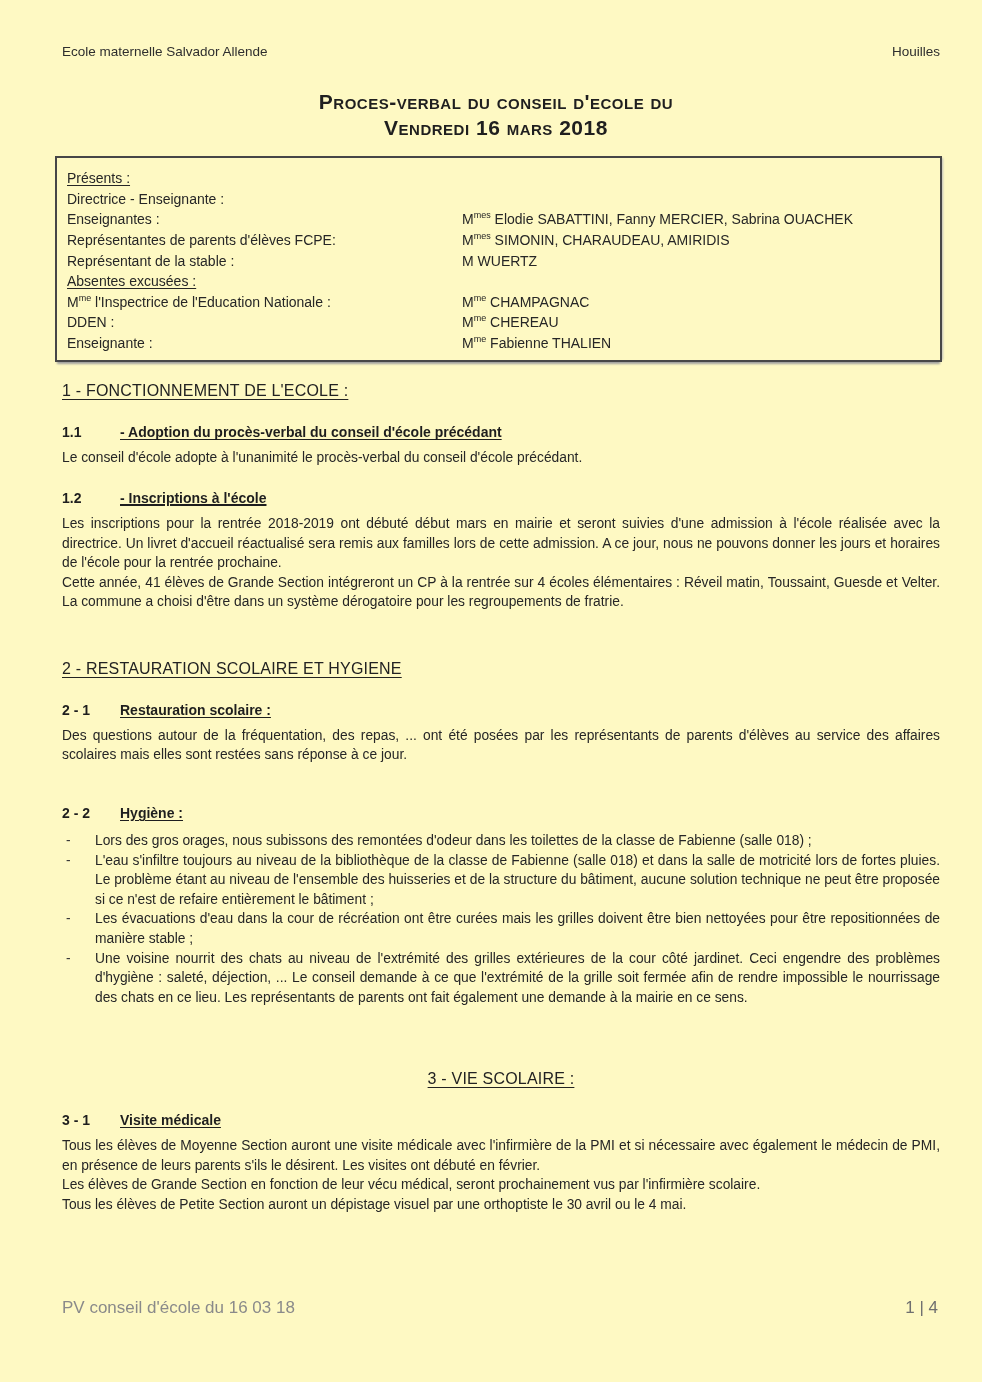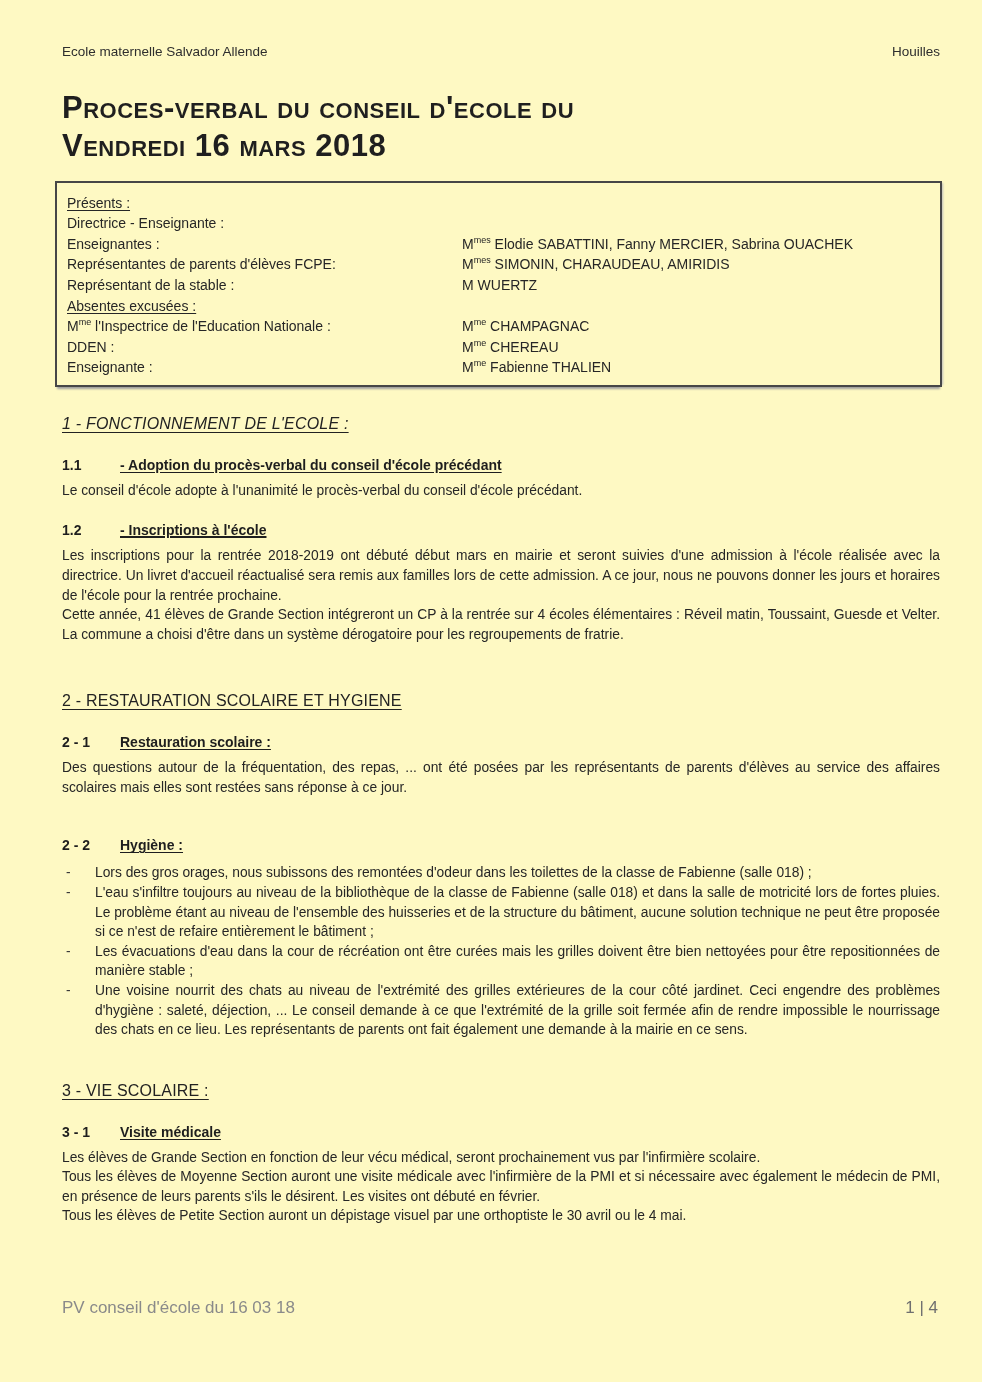"Proces-verbal du conseil d'ecole du" .doc-title { font-size: 31px -> 21px; text-align: none -> center }
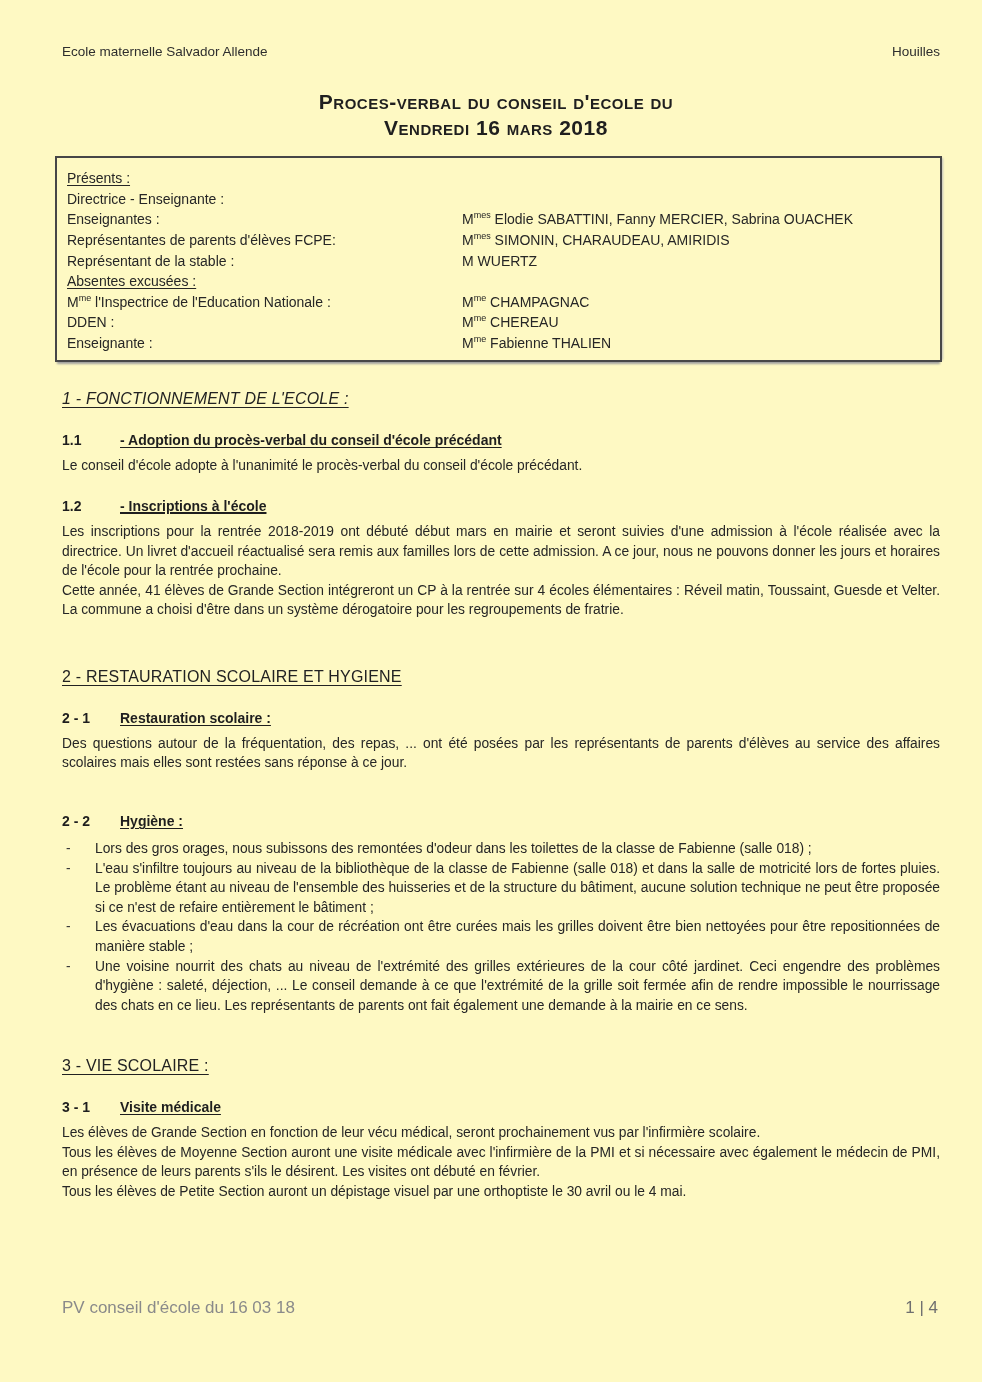"1 - FONCTIONNEMENT DE L'ECOLE" .sec-1 { font-style: italic -> none; margin-top: 28px -> 20px }
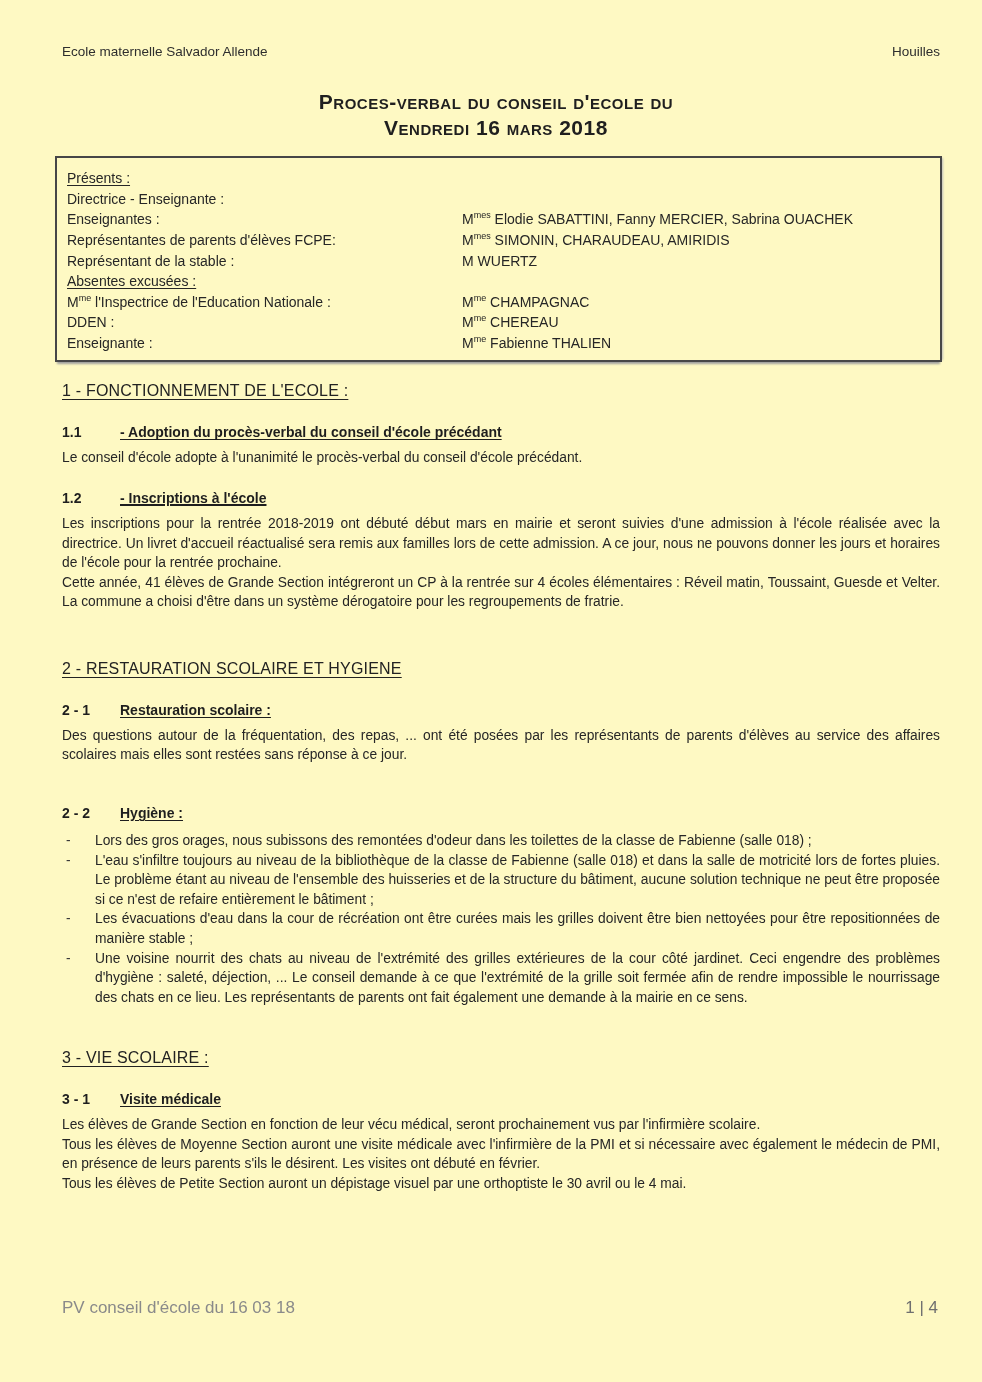"3 - VIE SCOLAIRE :" .sec-3 { margin-top: 42px -> 63px; text-align: none -> center }
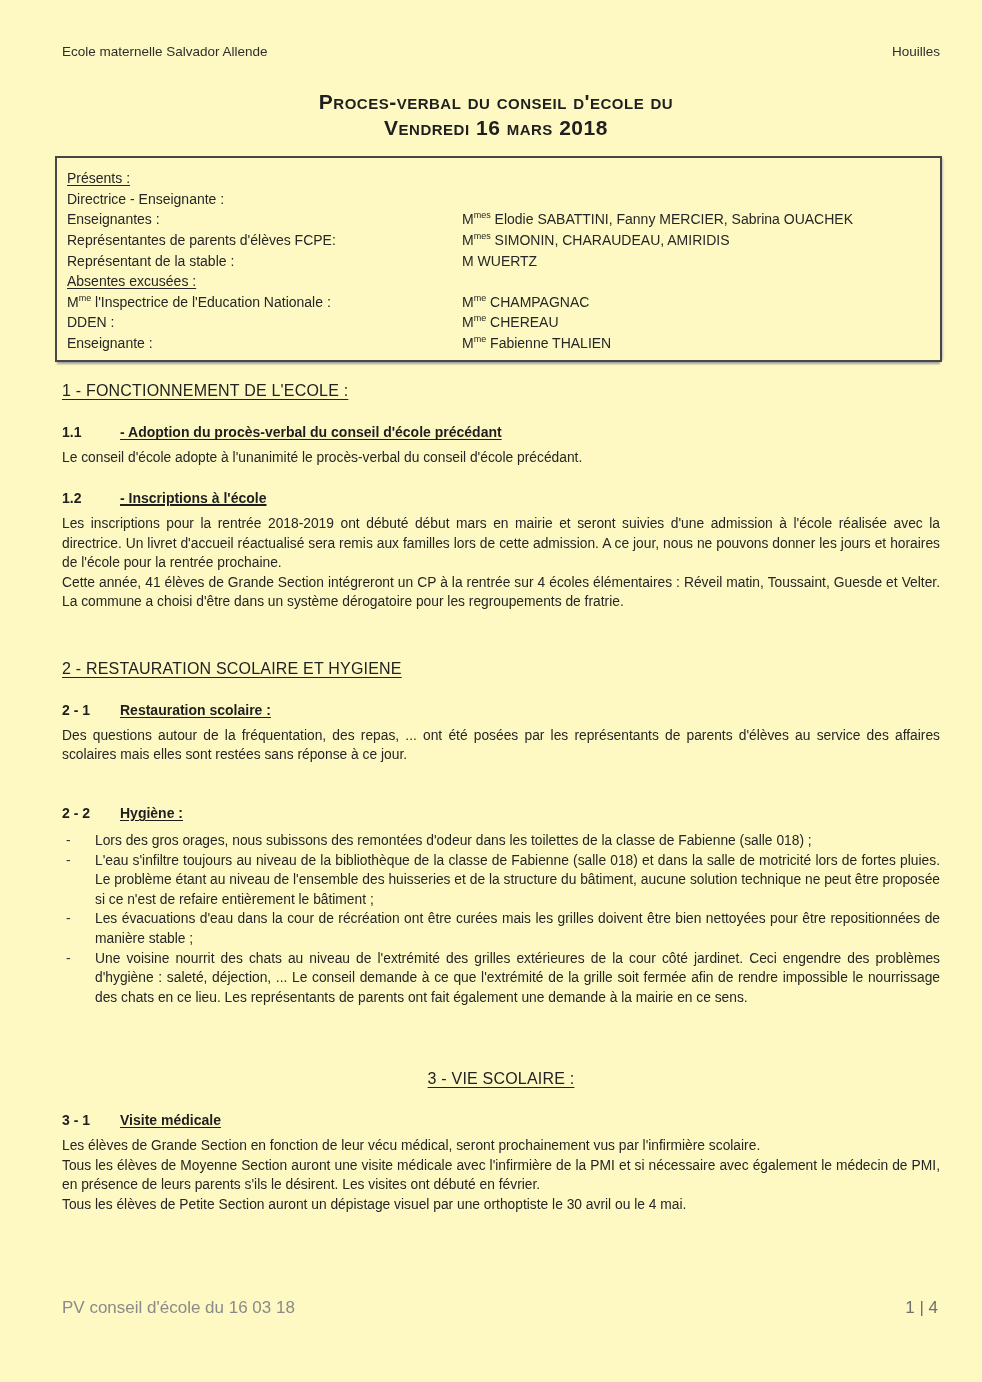"Les élèves de Grande Section" p.para { order: before "Tous les élèves de Moyenne" -> after "Tous les élèves de Moyenne" }
